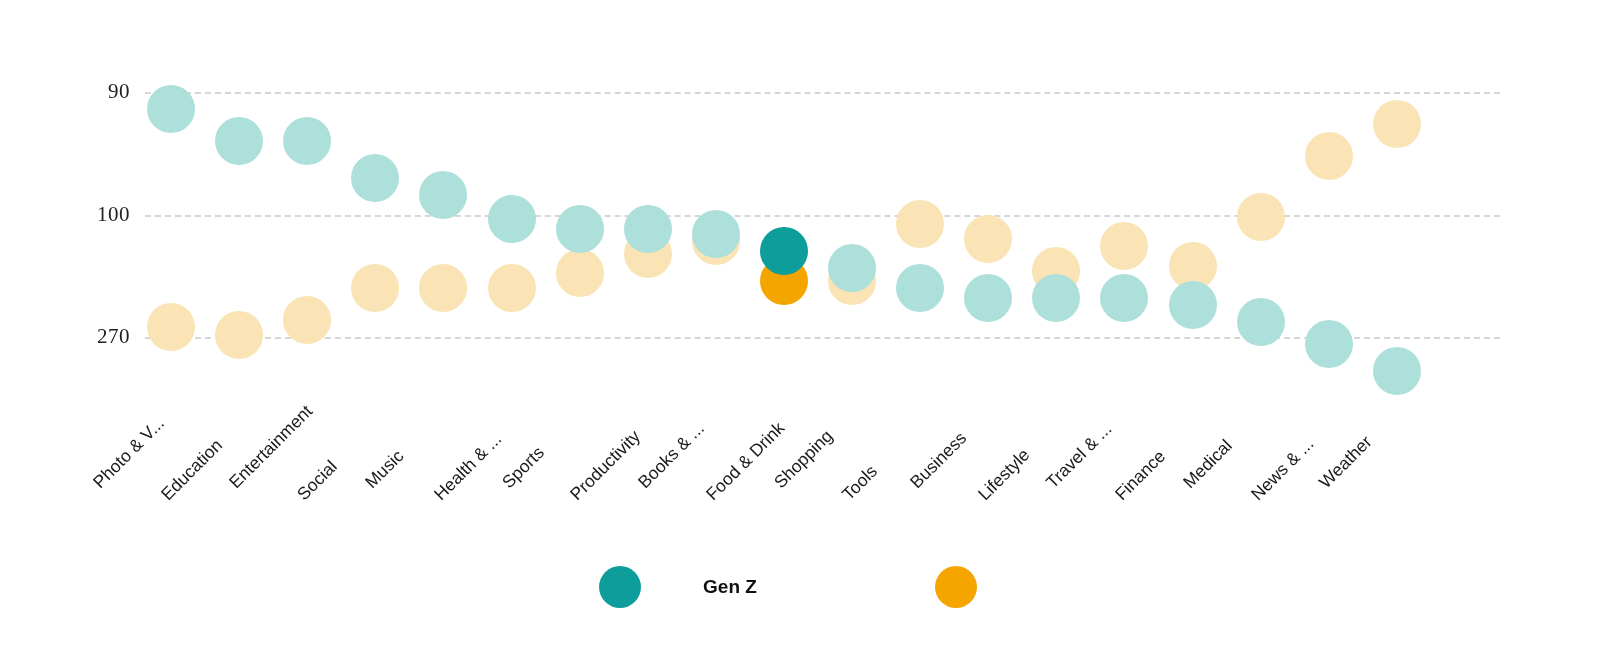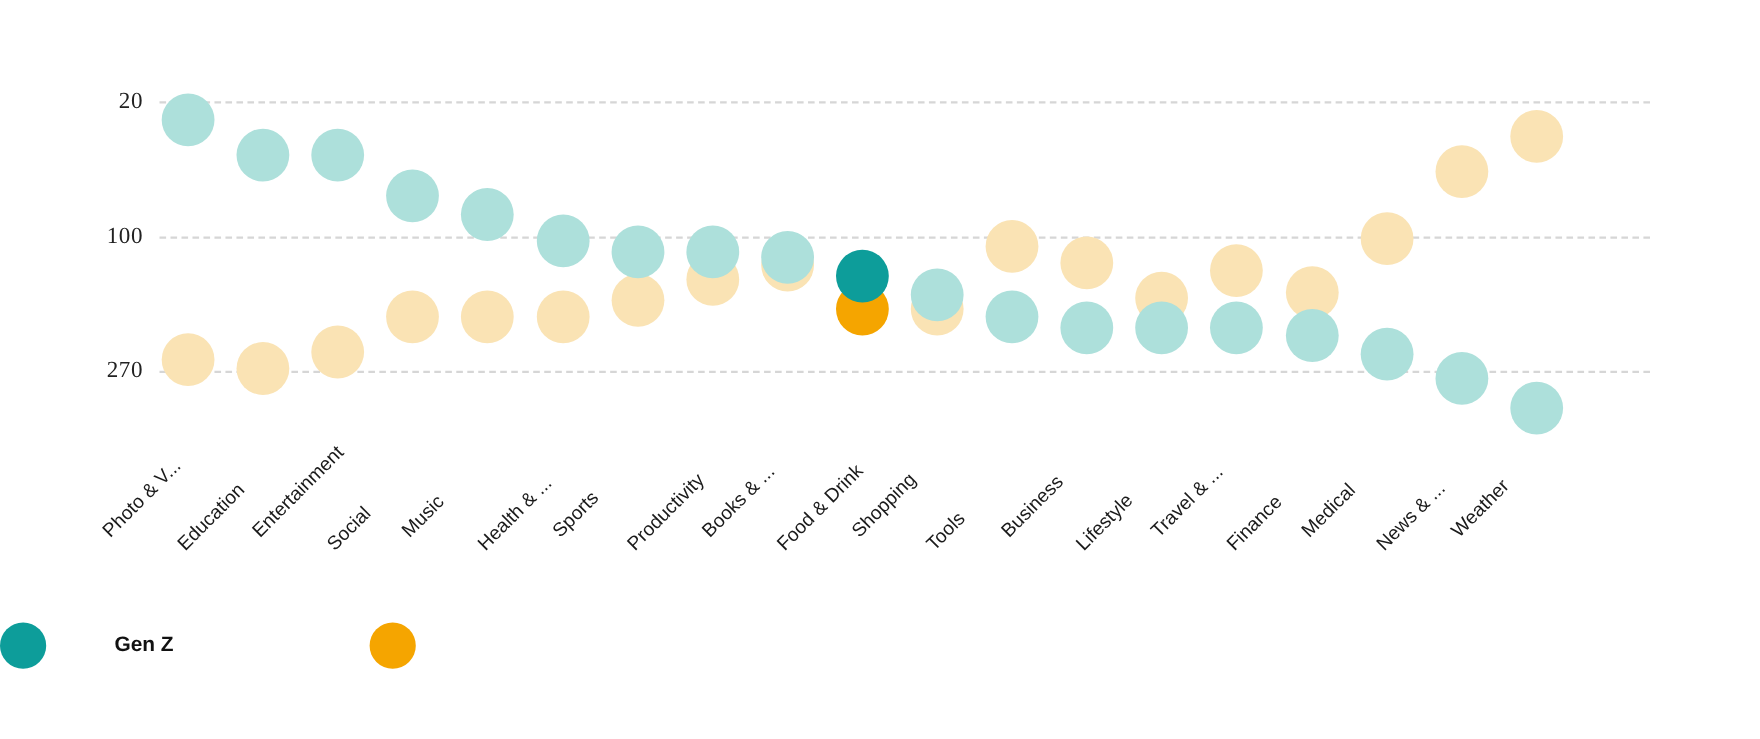"20" div.ytick { text: 20 -> 90 }
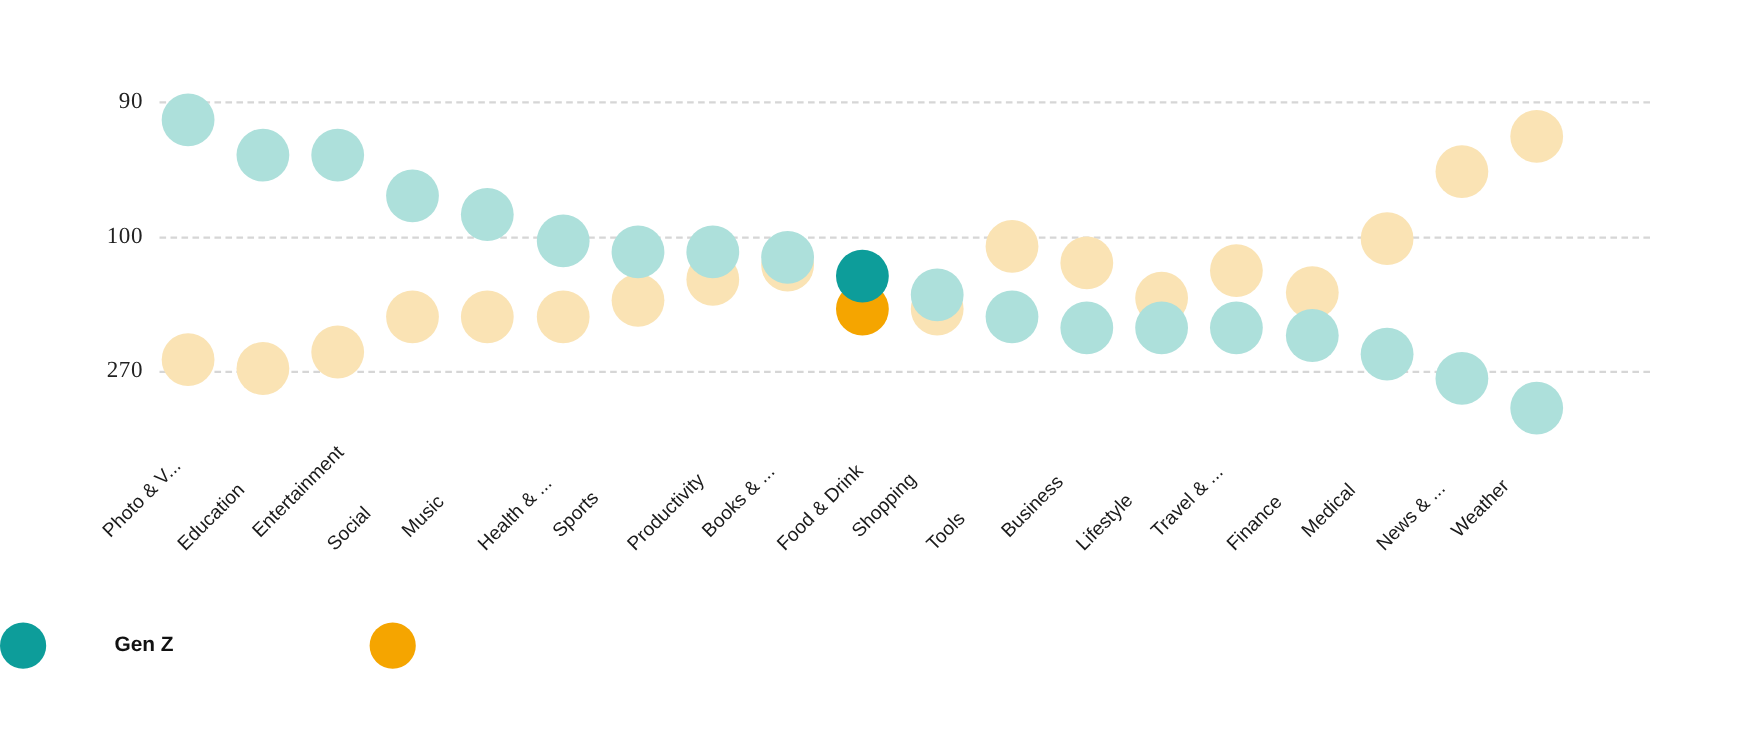"Gen Z" #legend { justify-content: none -> center }
